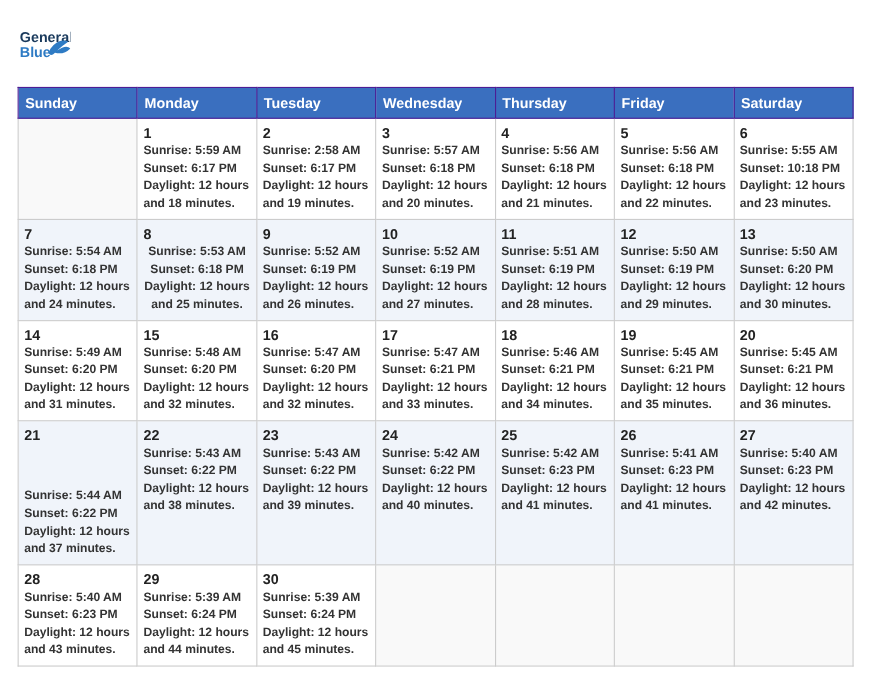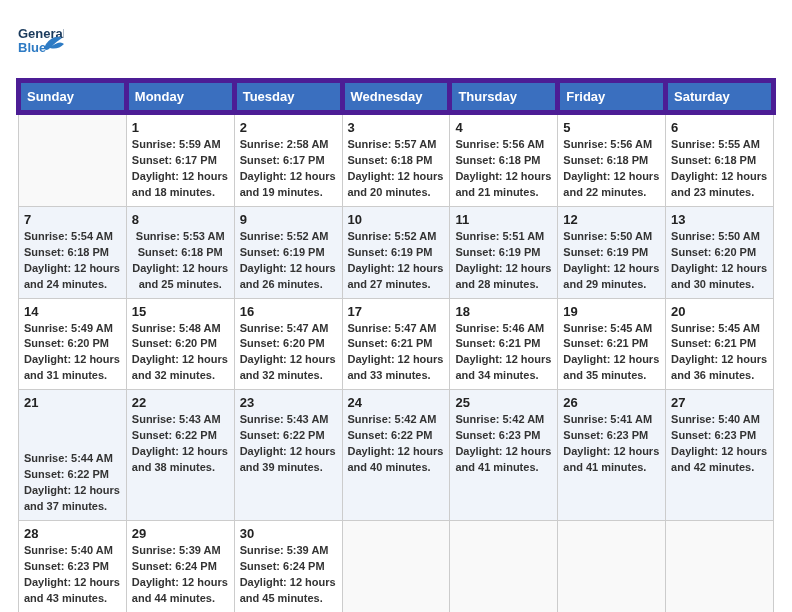"Sunday" .calendar-table thead tr th { border: 5px solid #4c1d95 -> 1px solid #4c1d95 }
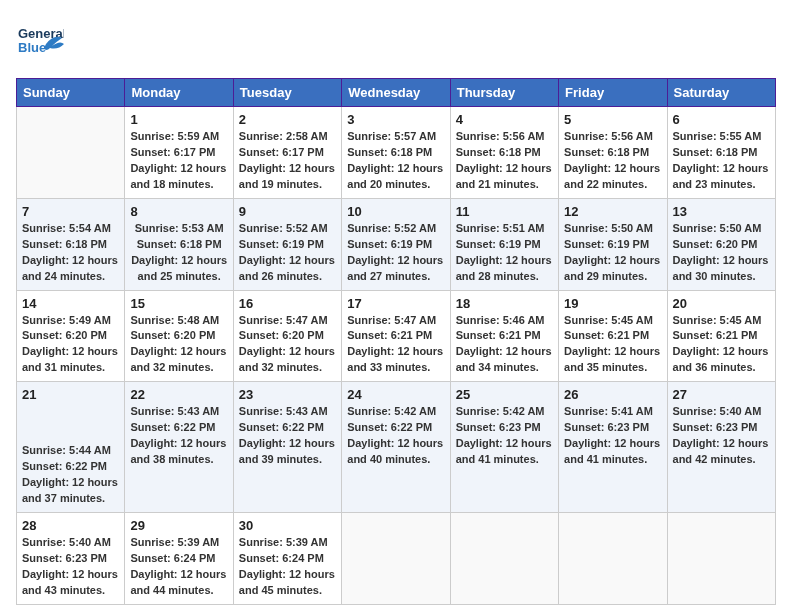"Sunrise: 5:55 AM" div.day-info { text: 6:18 -> 10:18 }
